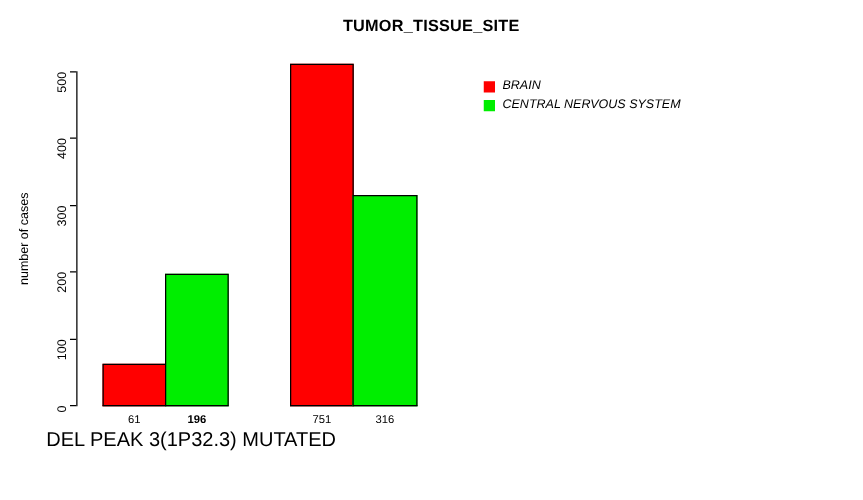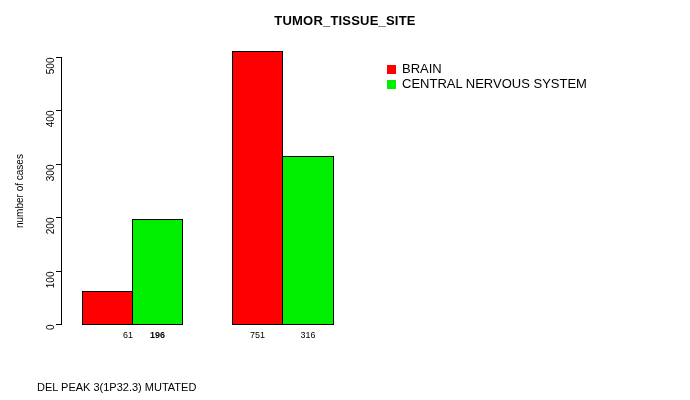"BRAIN" .legend-label { font-size: 13px -> 10px; font-style: none -> italic }
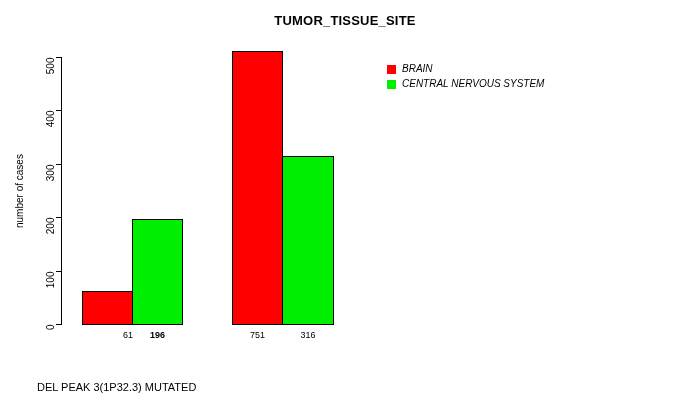"61" div.bar-value-label { text-align: right -> none }
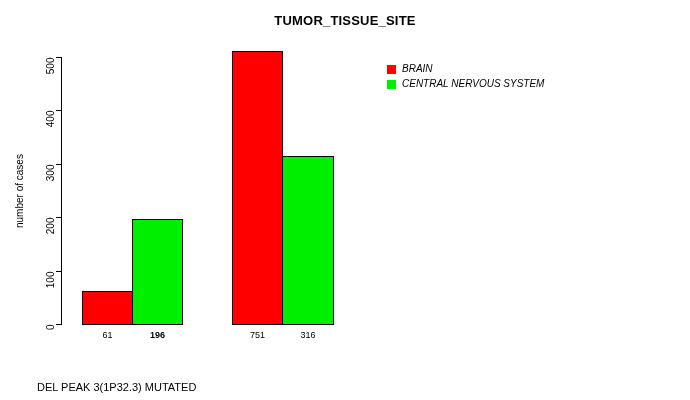"DEL PEAK 3(1P32.3) MUTATED" .x-axis-title { font-size: 11px -> 16px; margin-top: 37px -> none }
